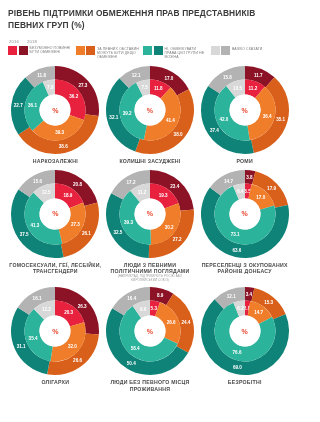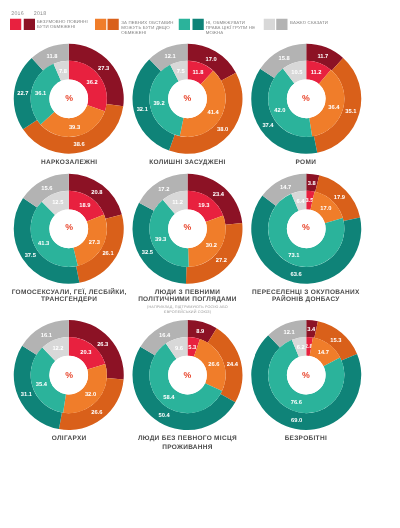"РІВЕНЬ ПІДТРИМКИ ОБМЕЖЕННЯ ПРАВ" div.title { html: none -> <div>РІВЕНЬ ПІДТРИМКИ ОБМЕЖЕННЯ ПРАВ ПРЕДСТАВНИКІВ ПЕВНИХ ГРУП (%)</div> }
